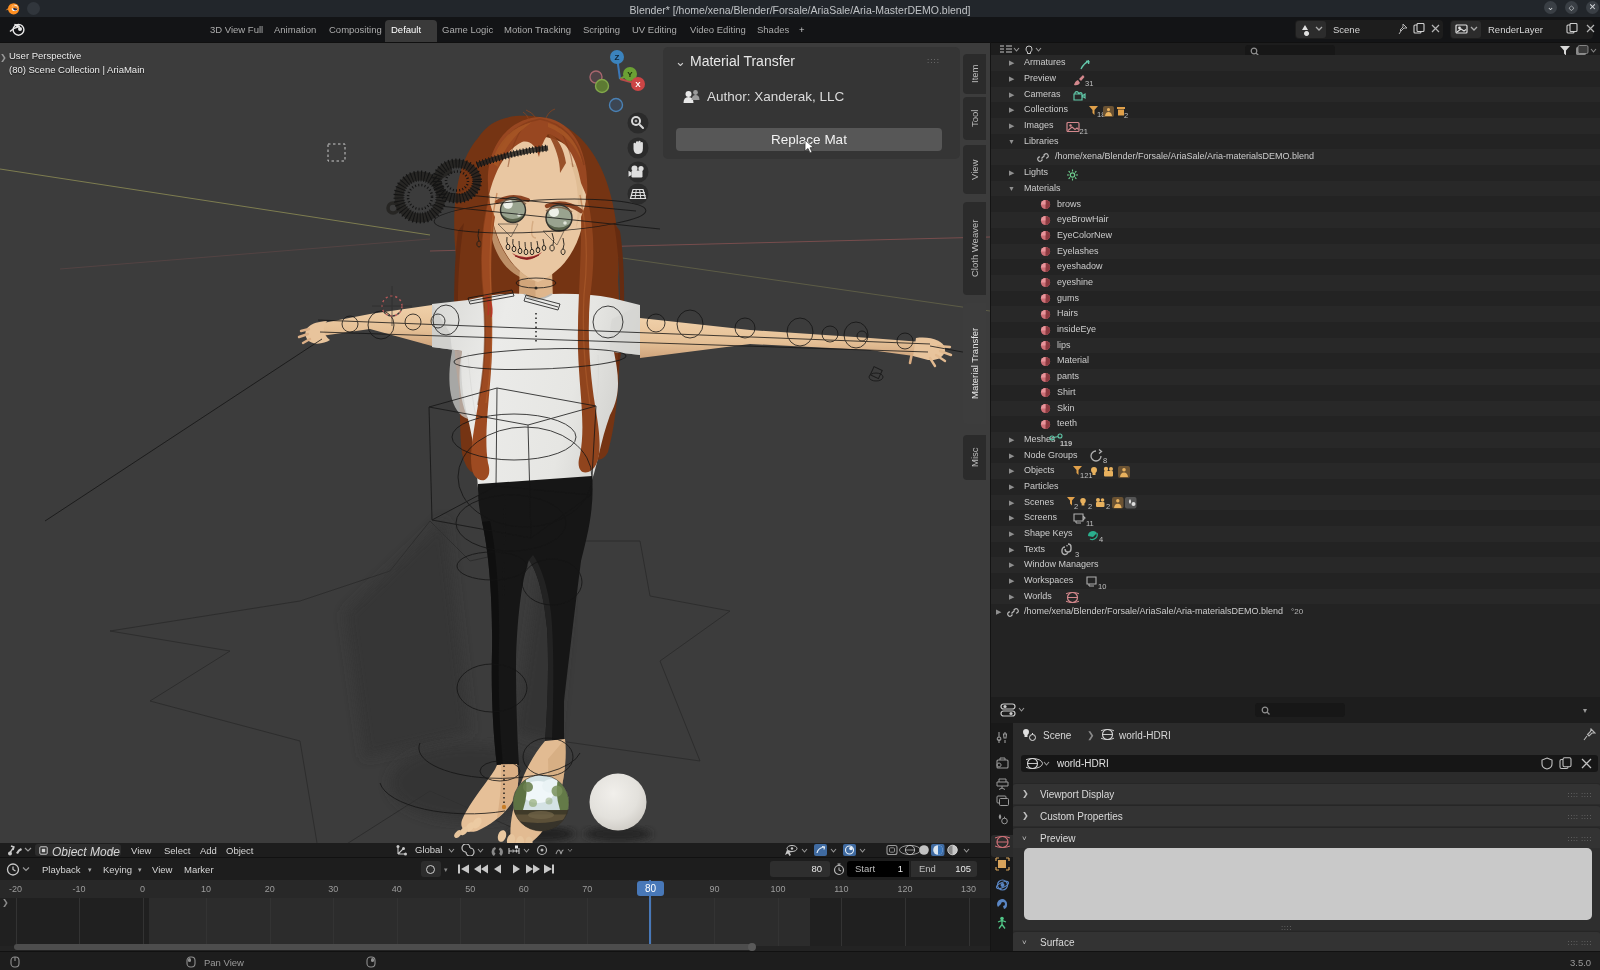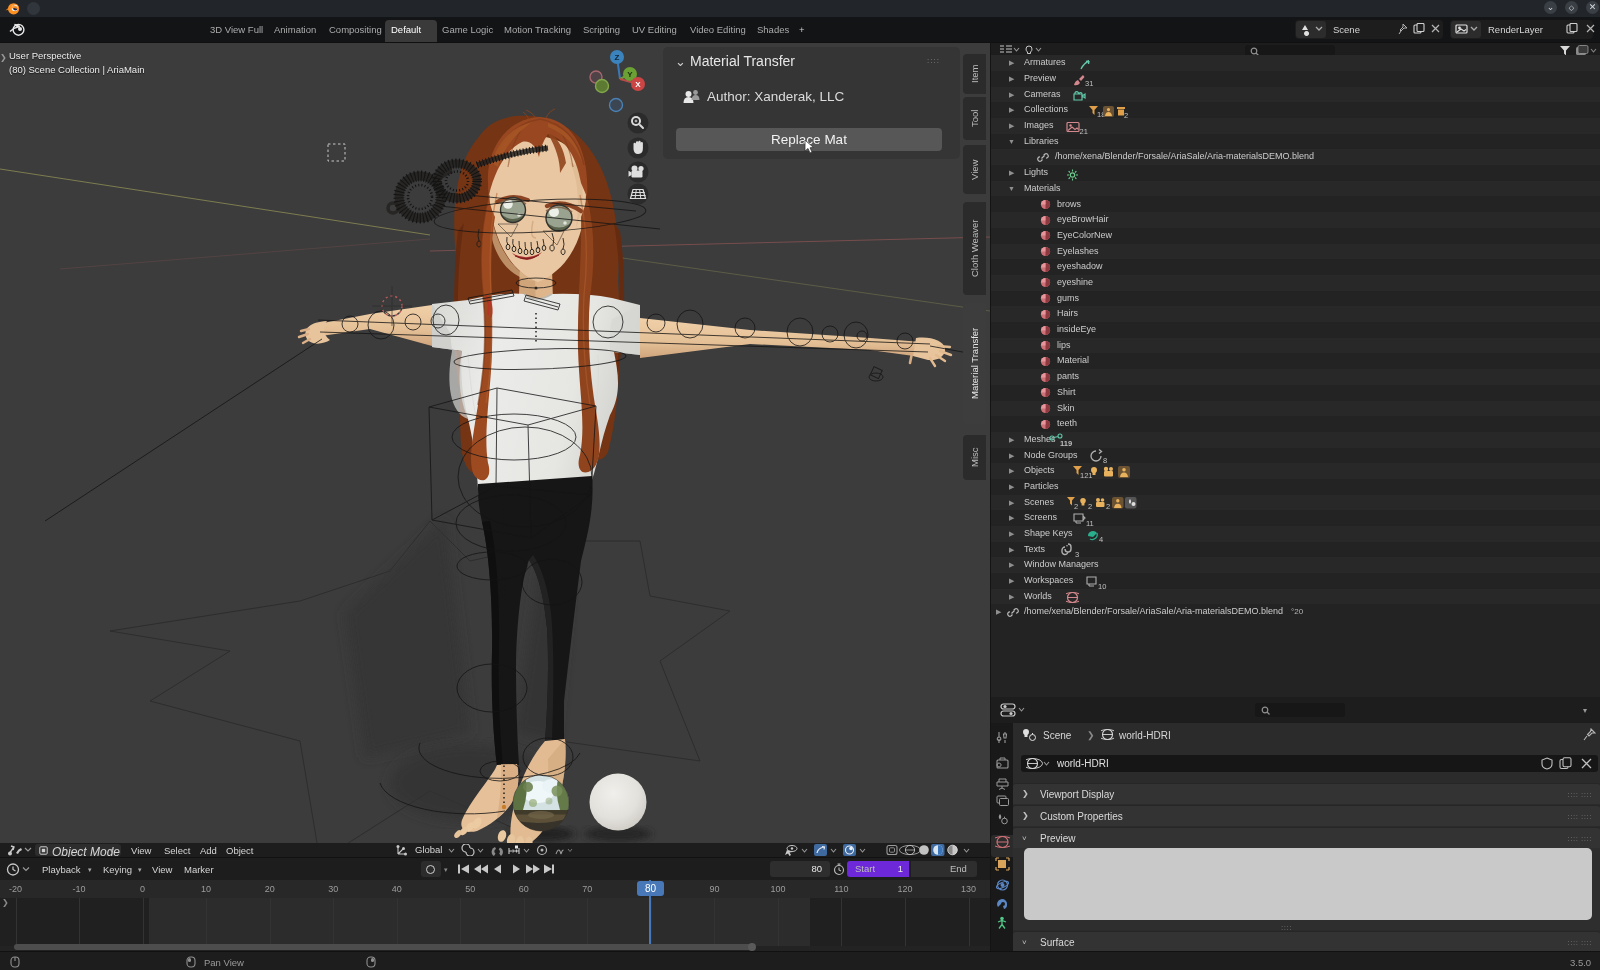"Blender*" div.abs { html: none -> <div>Blender* [/home/xena/Blender/Forsale/AriaSale/Aria-MasterDEMO.blend]</div> }
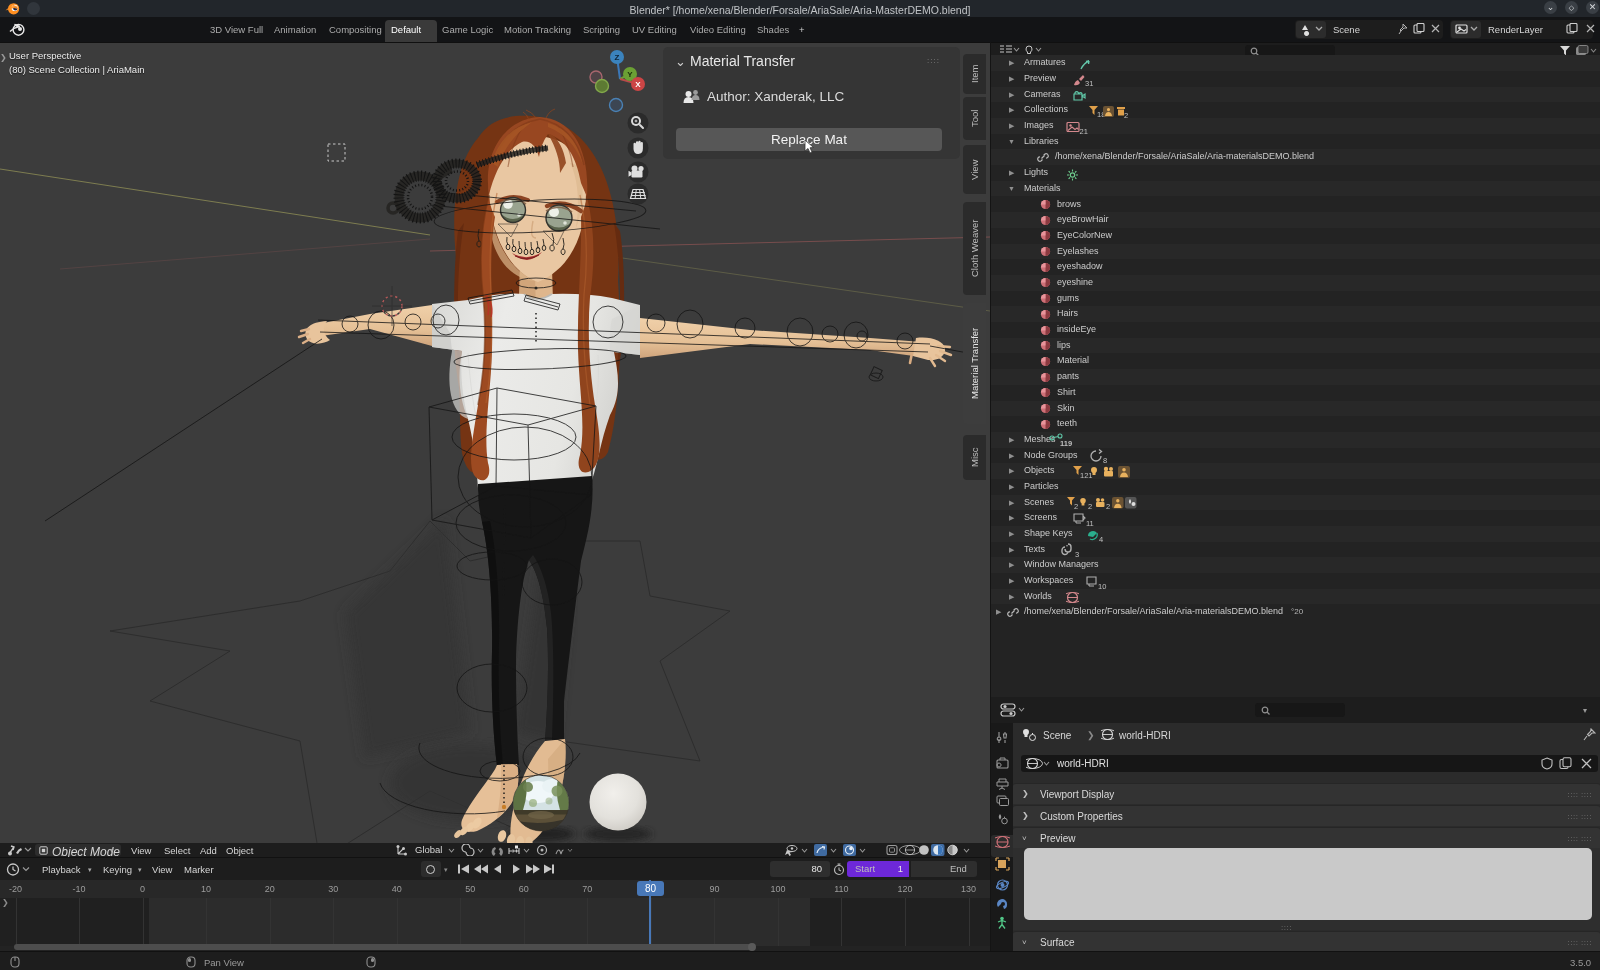"Start" div.abs { background: #6d28d9 -> #000000 }
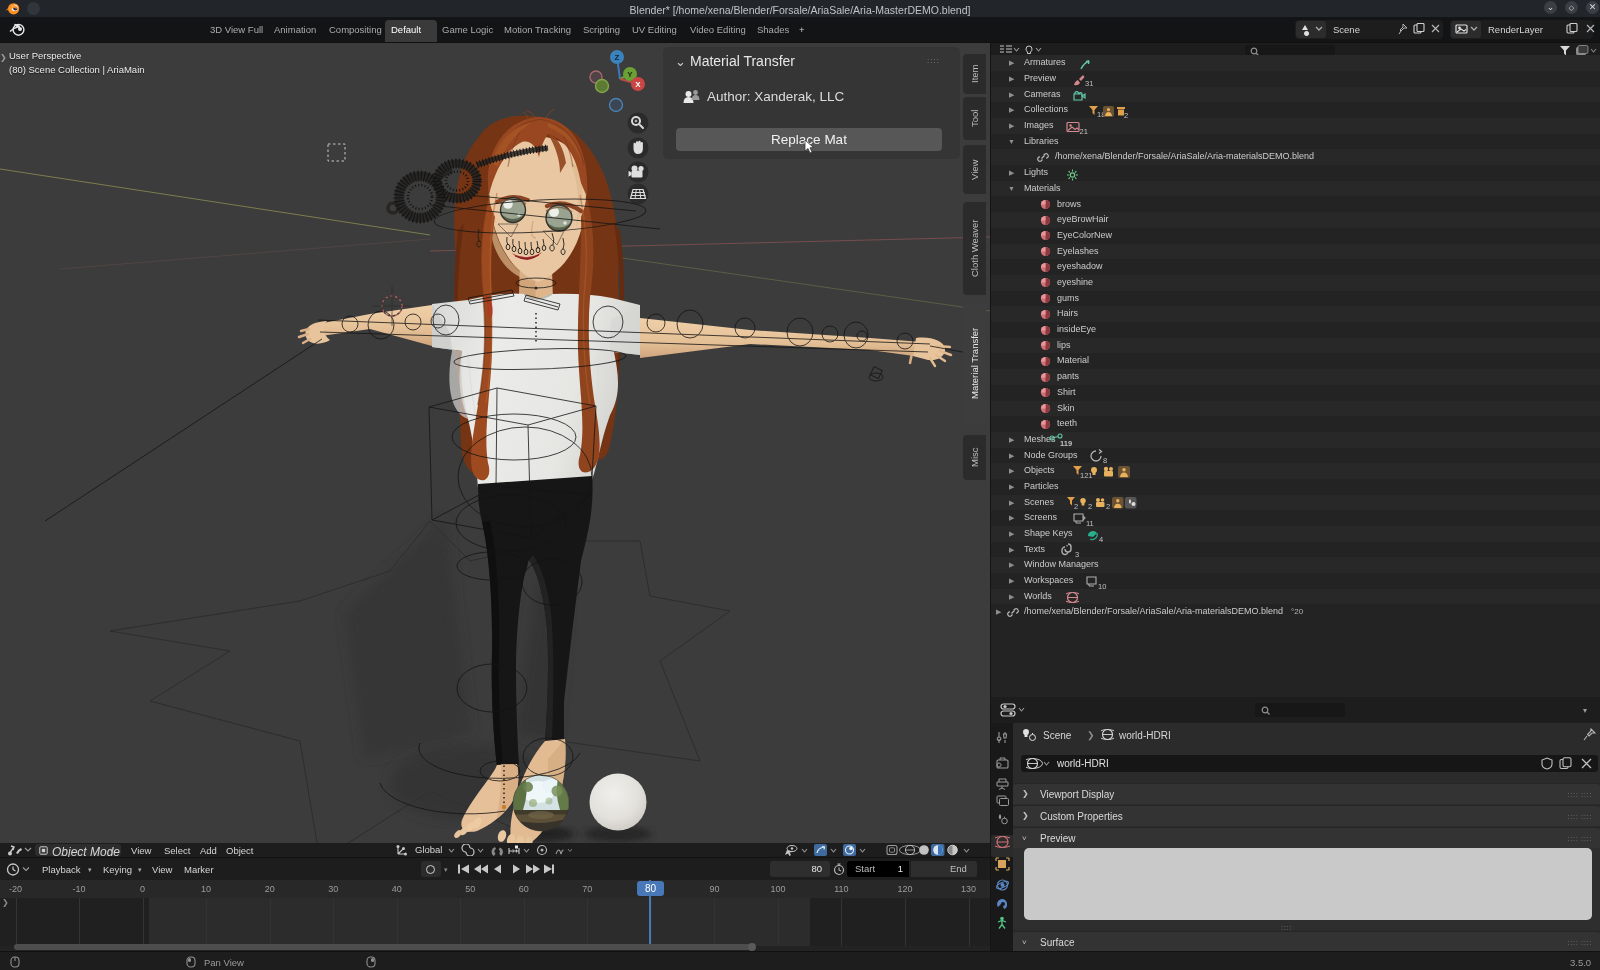"End" span { margin-left: 31px -> none }
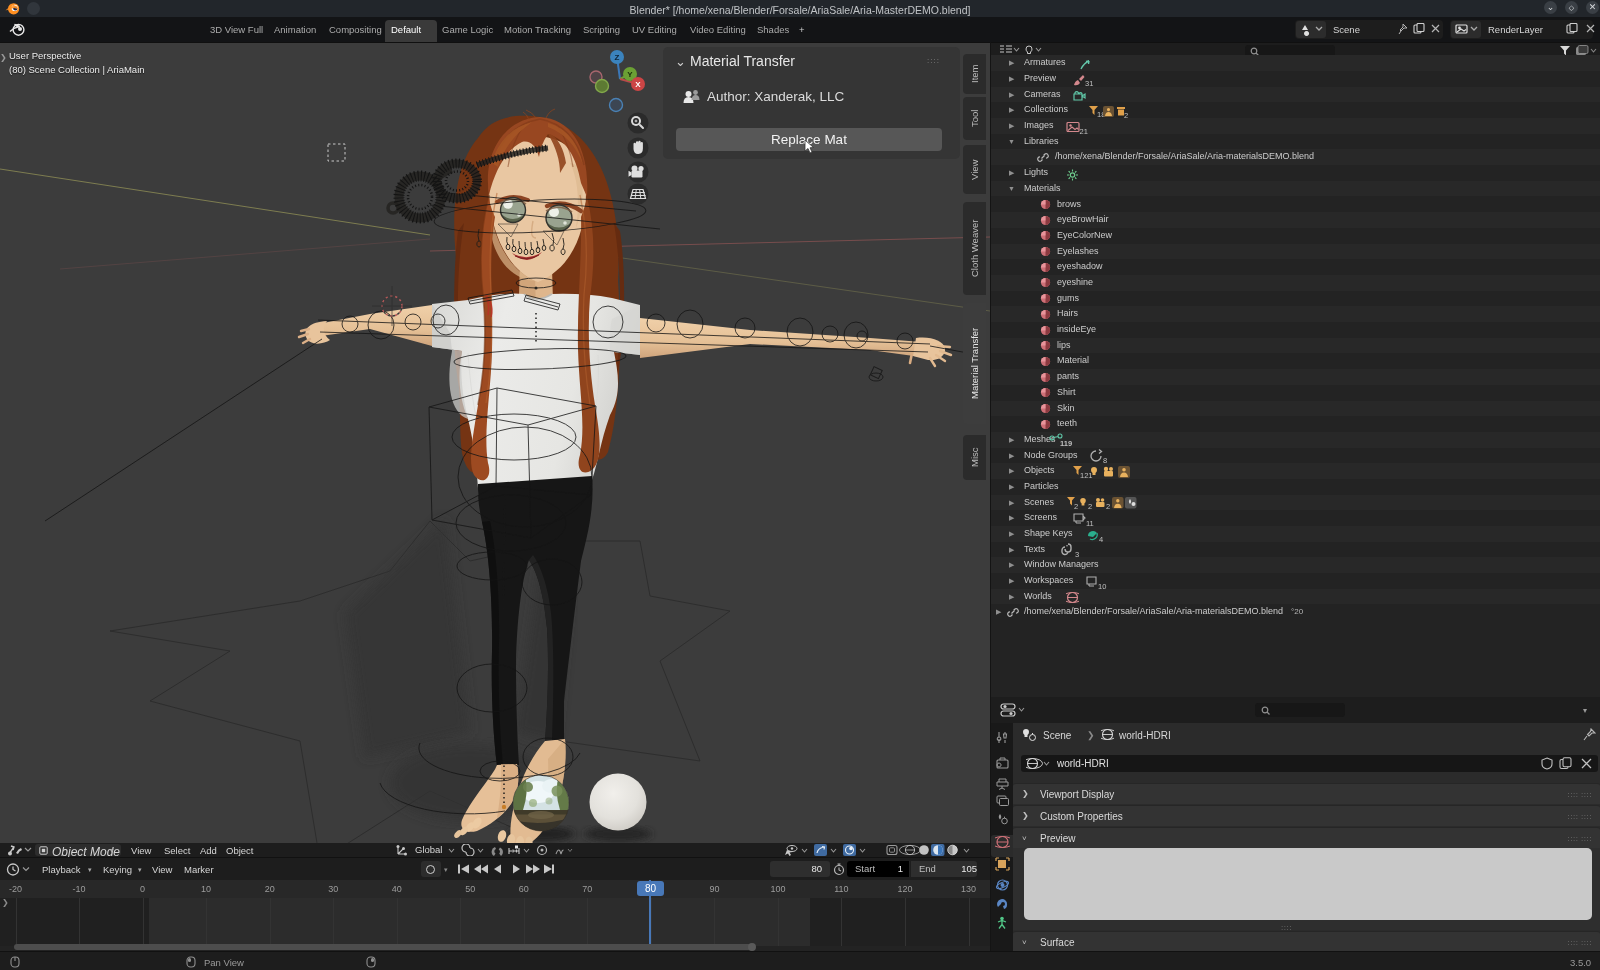"105" span { padding-right: 0 -> 6px }
